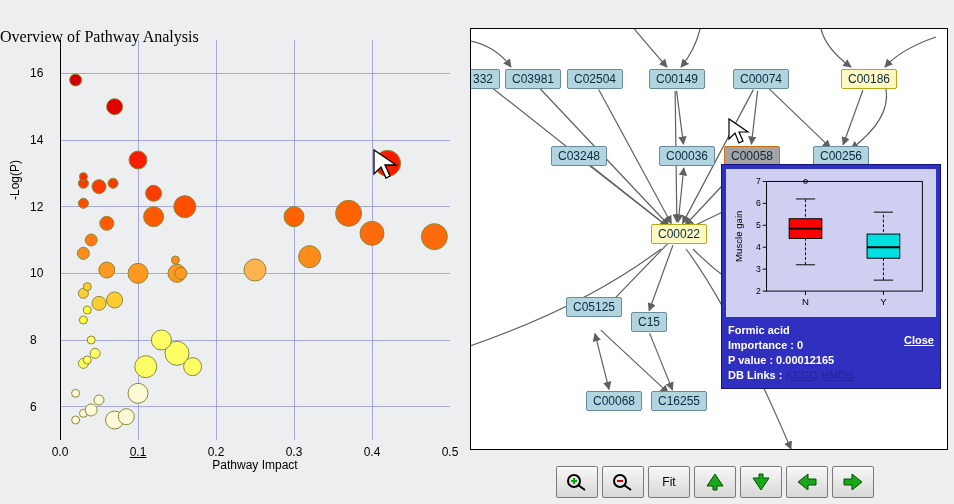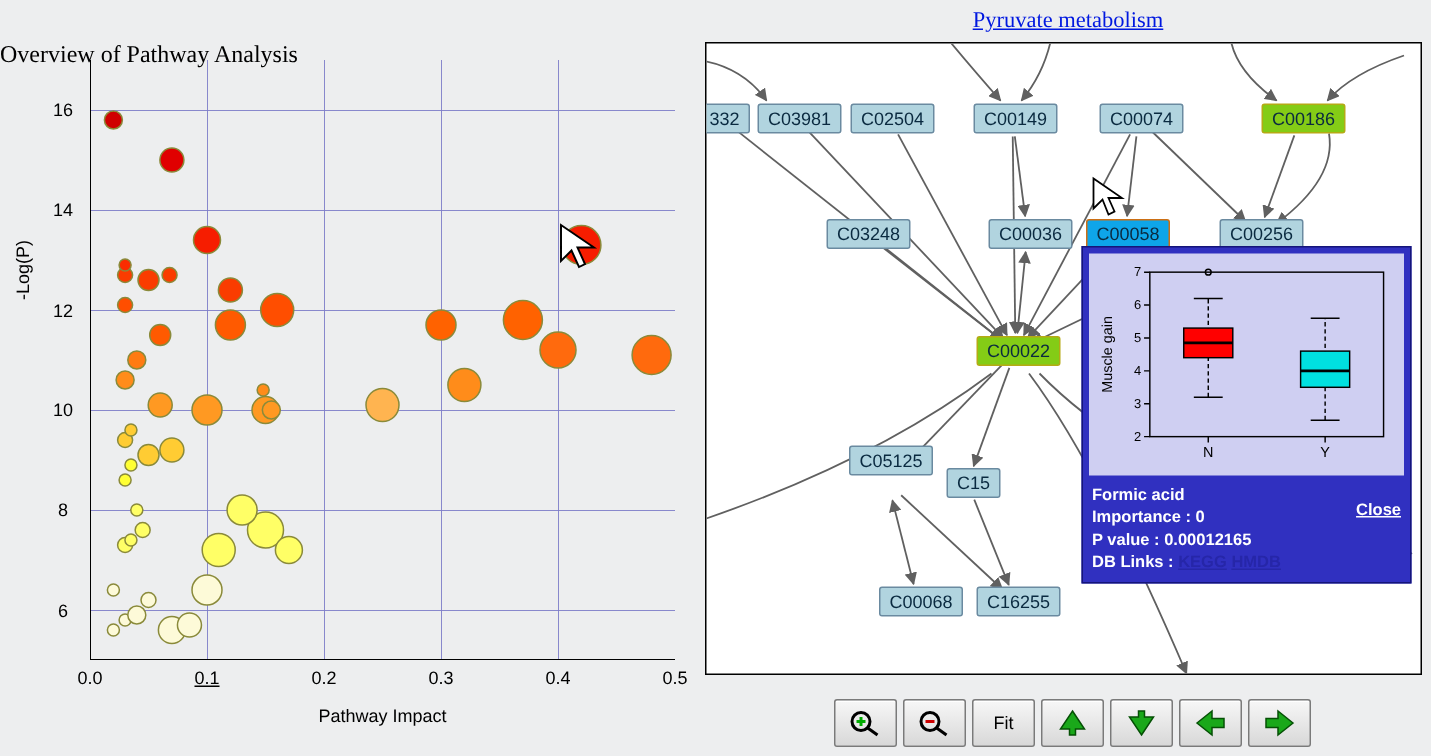"Pyruvate metabolism" div.right-title { html: <div> <a>Pyruvate metabolism</a> </div> -> none }
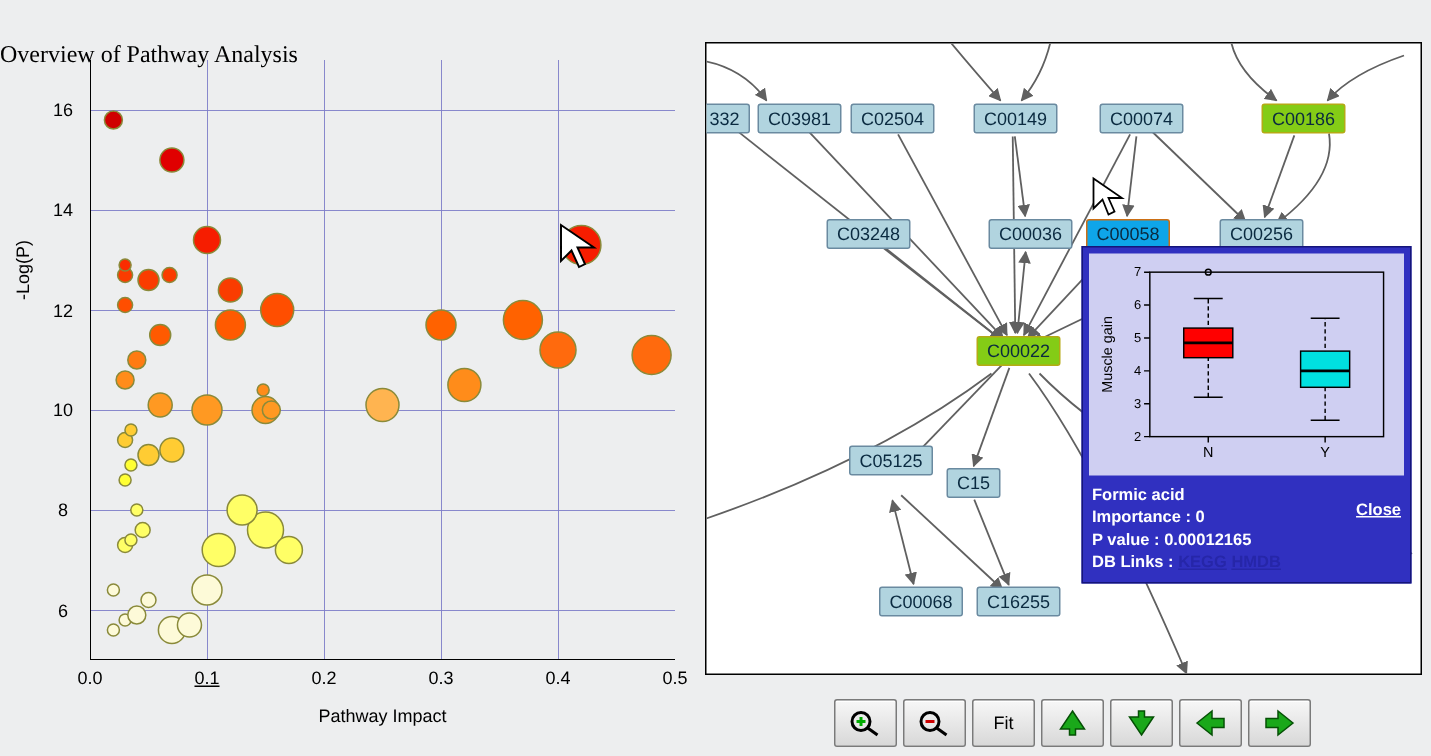"16" .ytick { text-align: center -> left }
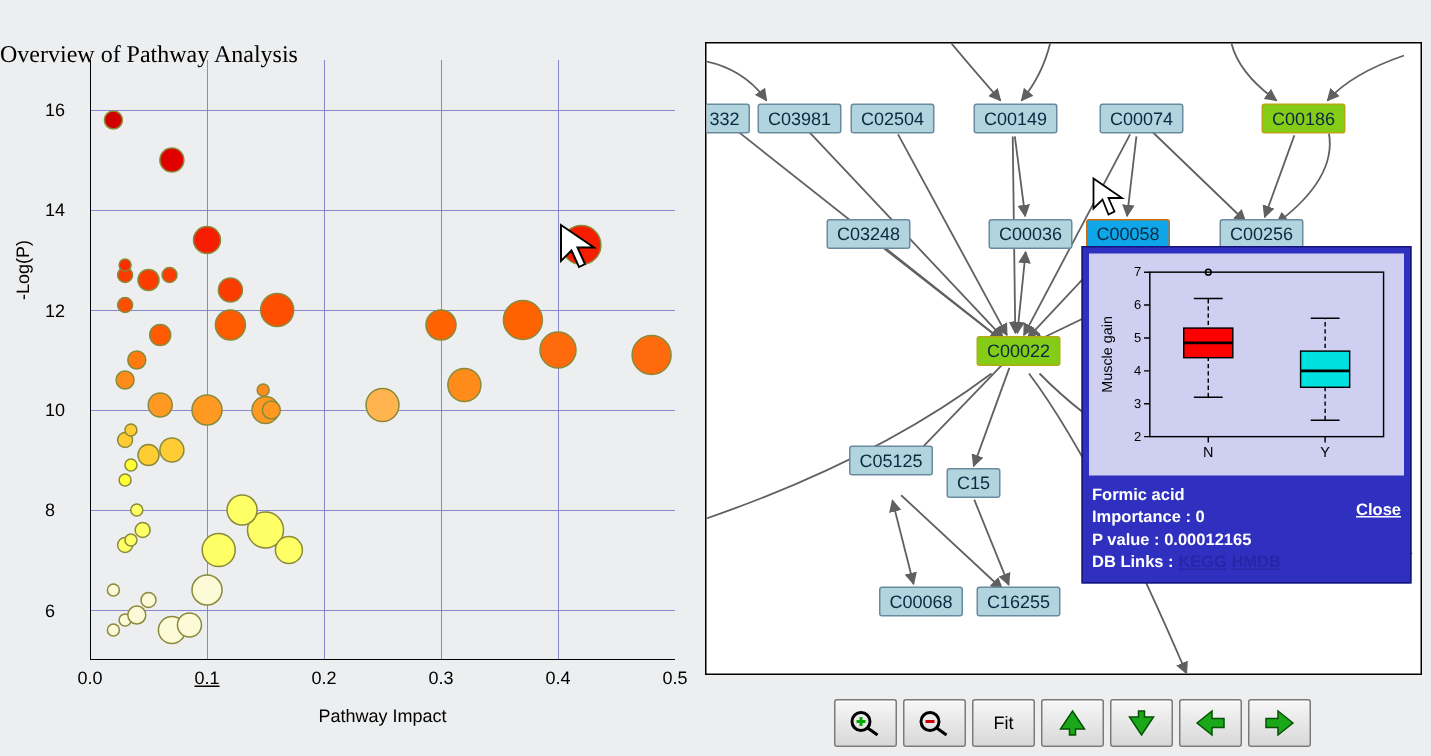"C00186" .kegg-node.yellow { background: #84cc16 -> #fef9c3 }
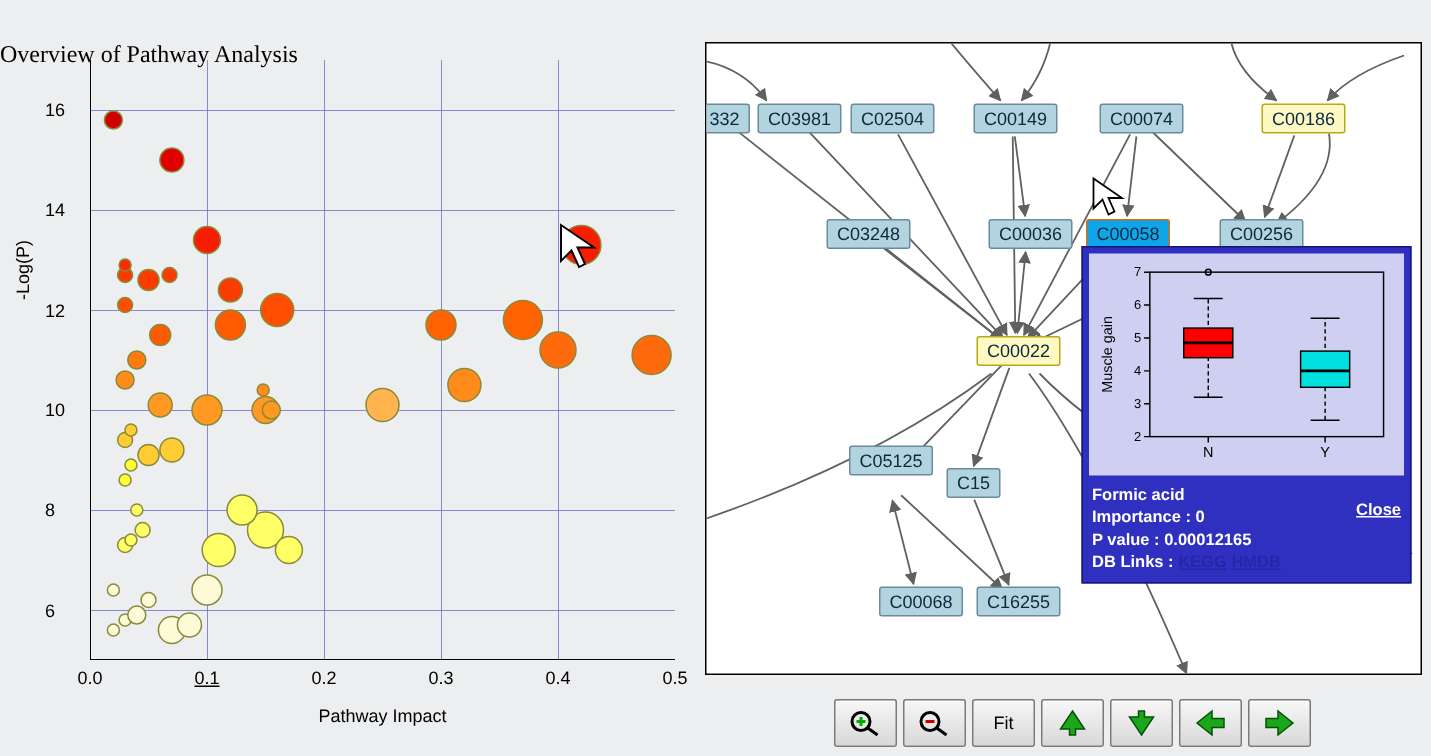"C00058" .kegg-node.orange { background: #0ea5e9 -> #a3a3a3 }
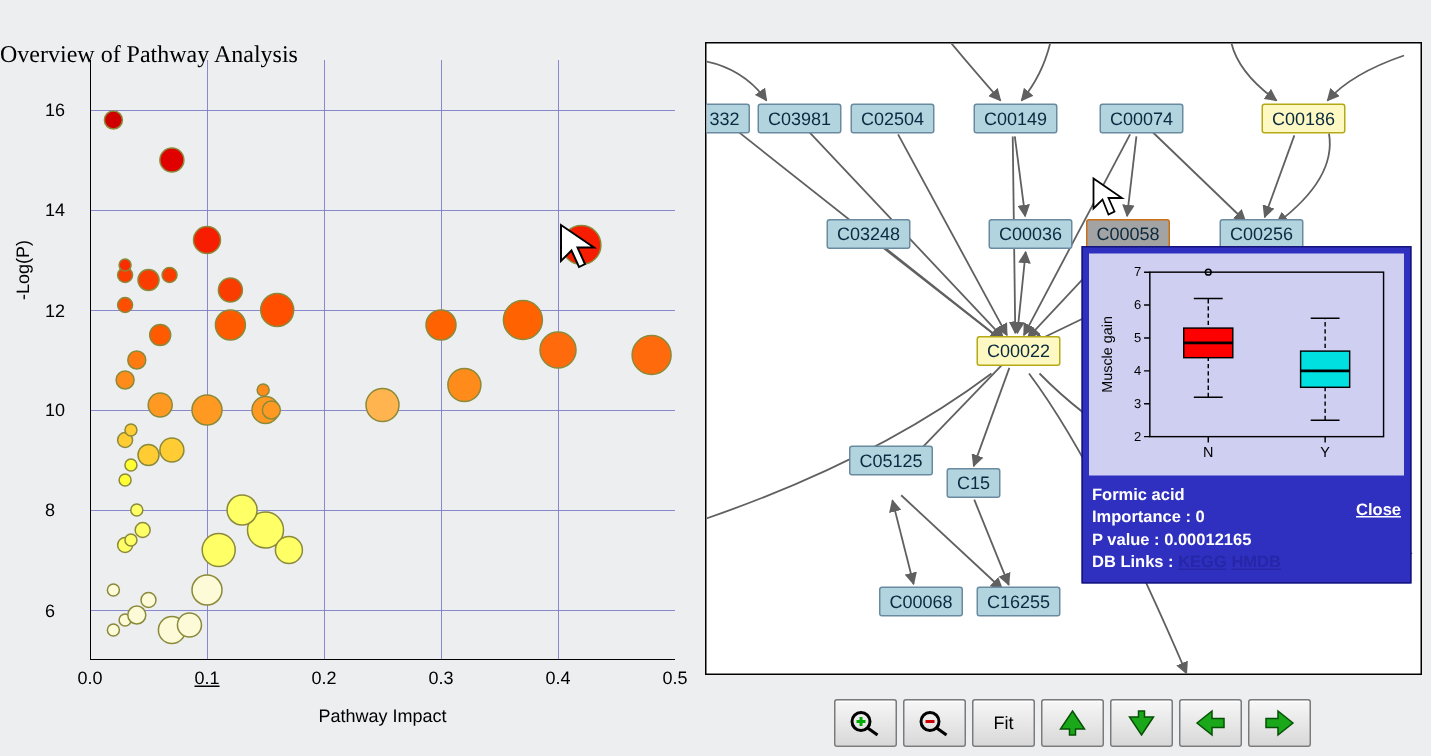"Pathway Impact" .axis-label-x { margin-top: 12px -> none }
